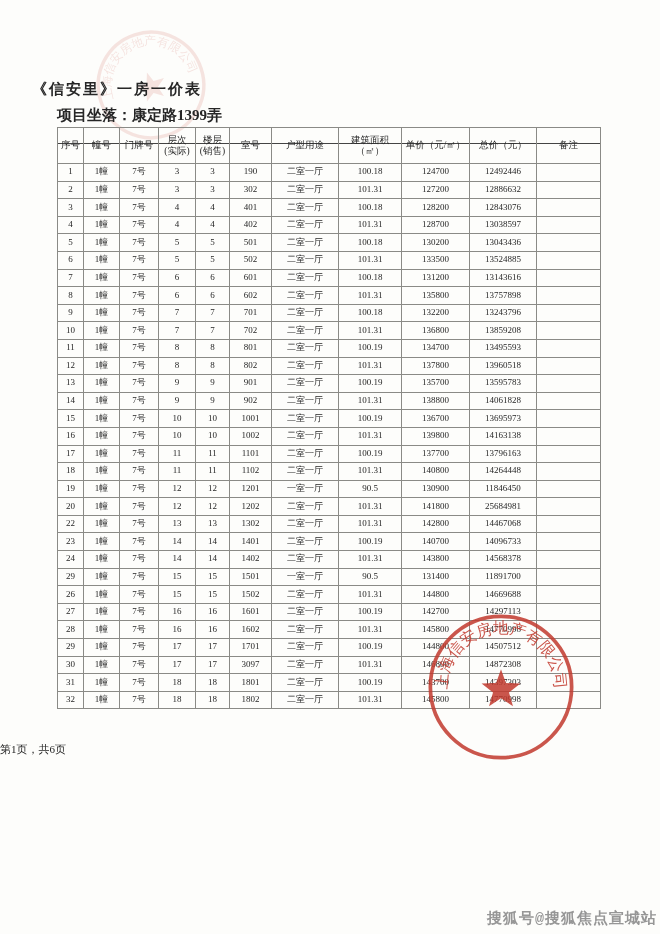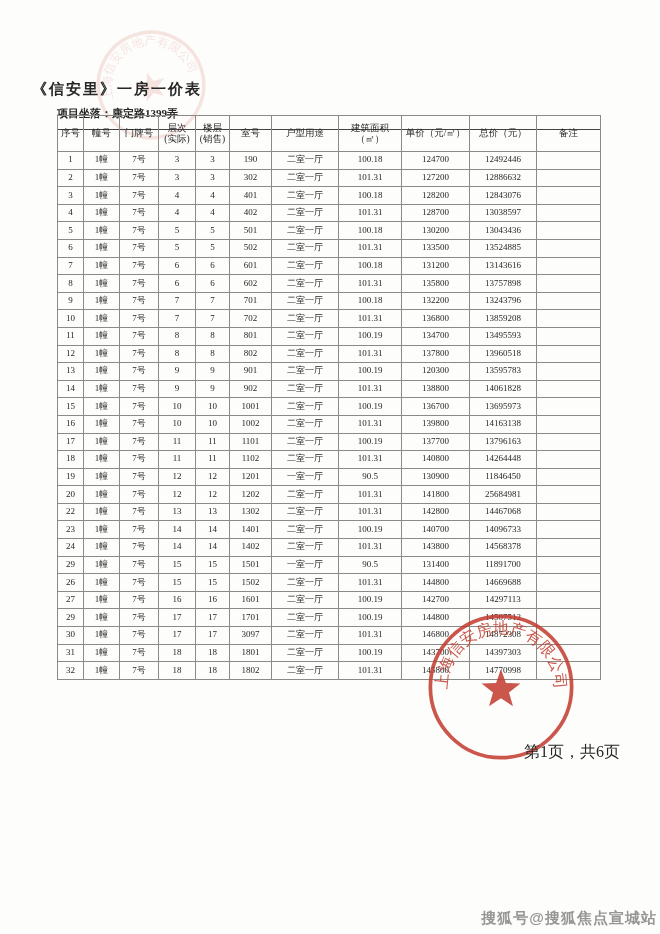"项目坐落：康定路1399弄" .location-line { font-size: 11px -> 15px; padding-bottom: 8px -> 18px }
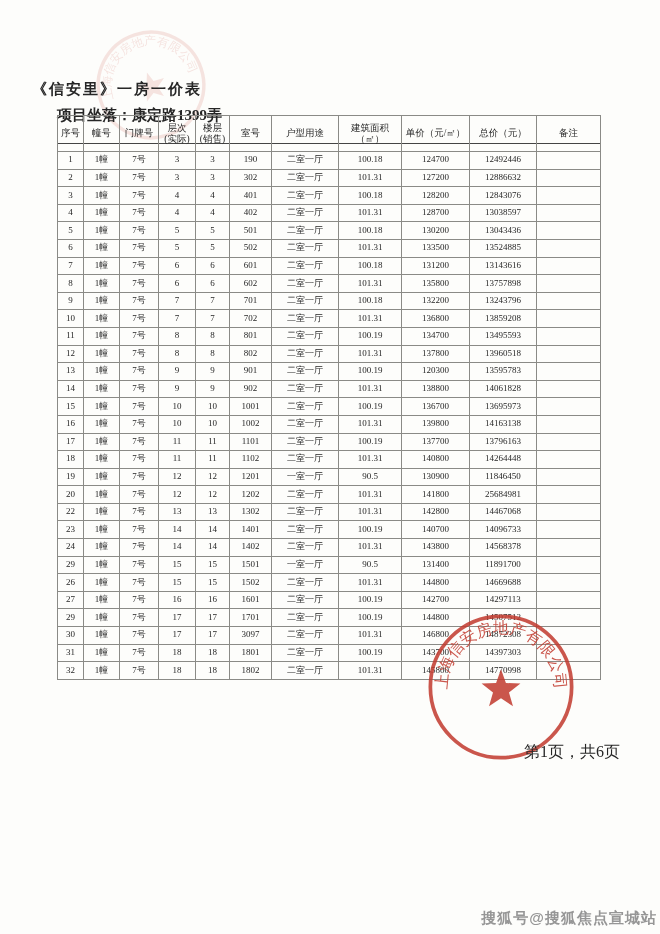"序号" table.price-table { top: 115px -> 127px }
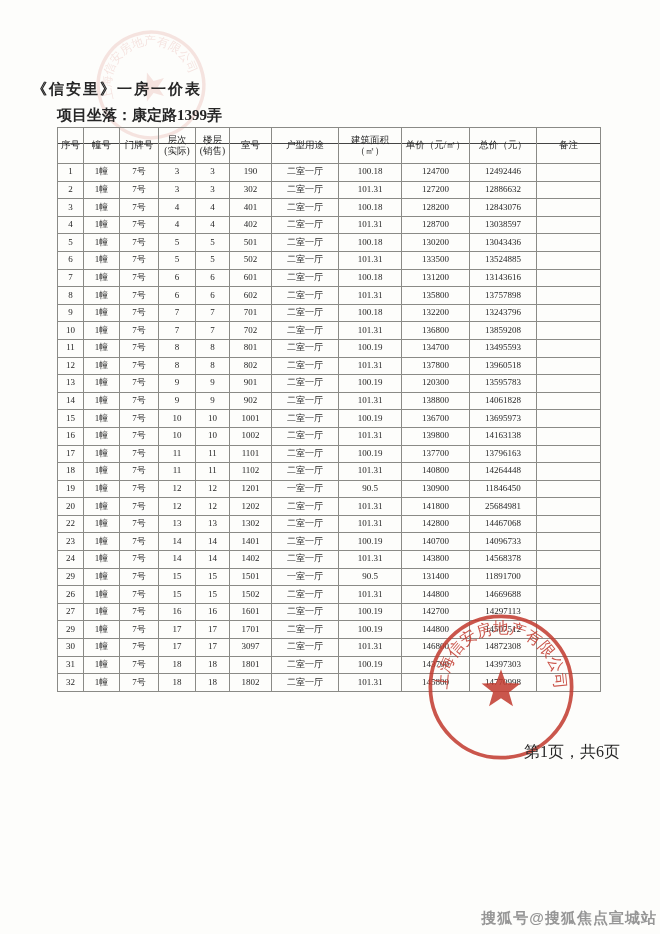"120300" td { text: 120300 -> 135700 }
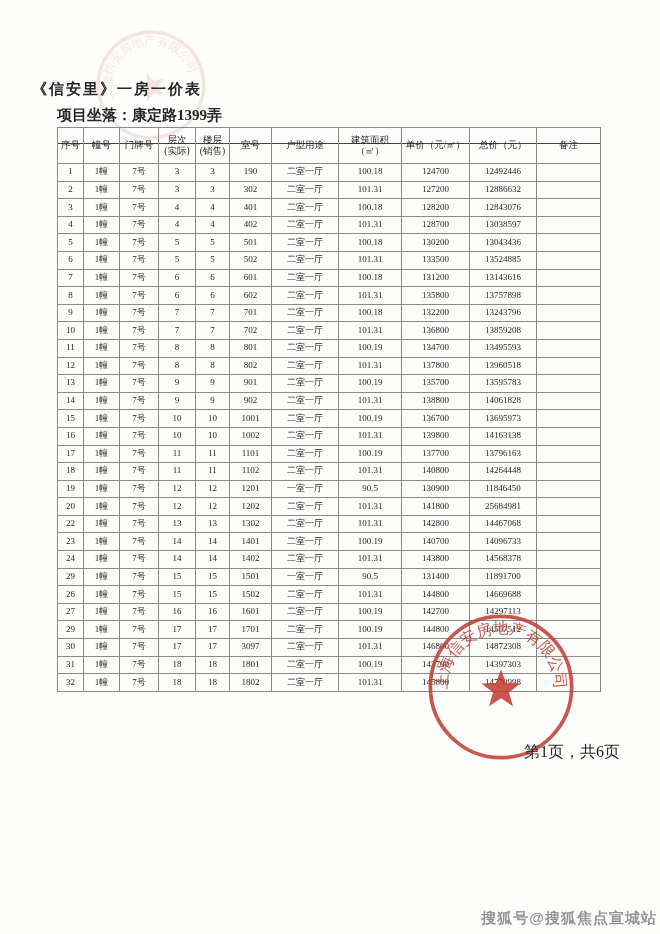"28" tr { html: none -> <tr> <td>28</td> <td>1幢</td> <td>7号</td> <td>16</td> <td>16</td> <td>1602</td> <td>二室一厅</td> <td>101.31</td> <td>145800</td> <td>14770998</td> <td></td> </tr> }
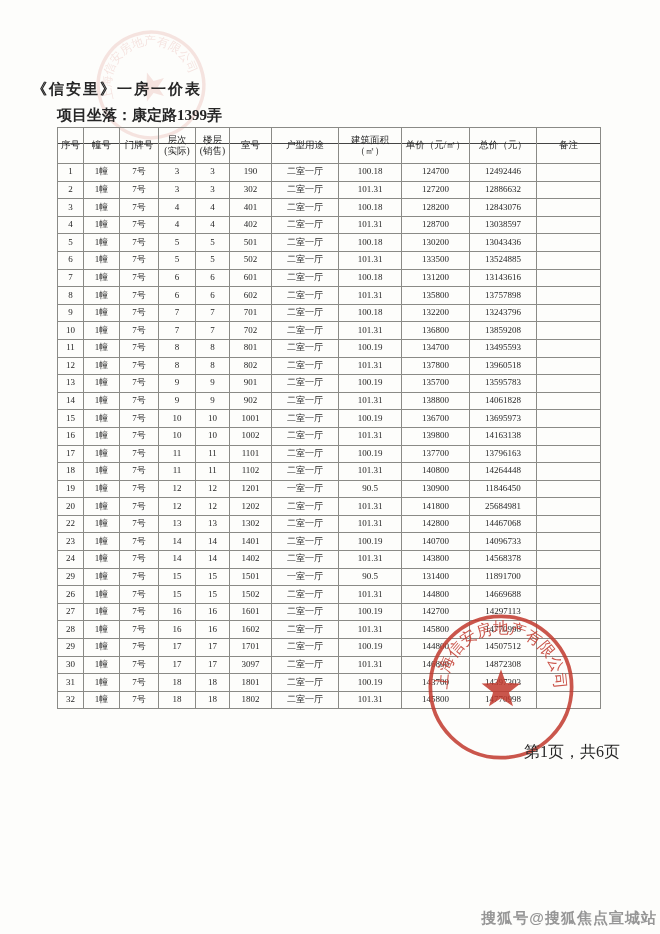"第1页，共6页" .page-footer { font-size: 16px -> 11px; text-align: right -> left }
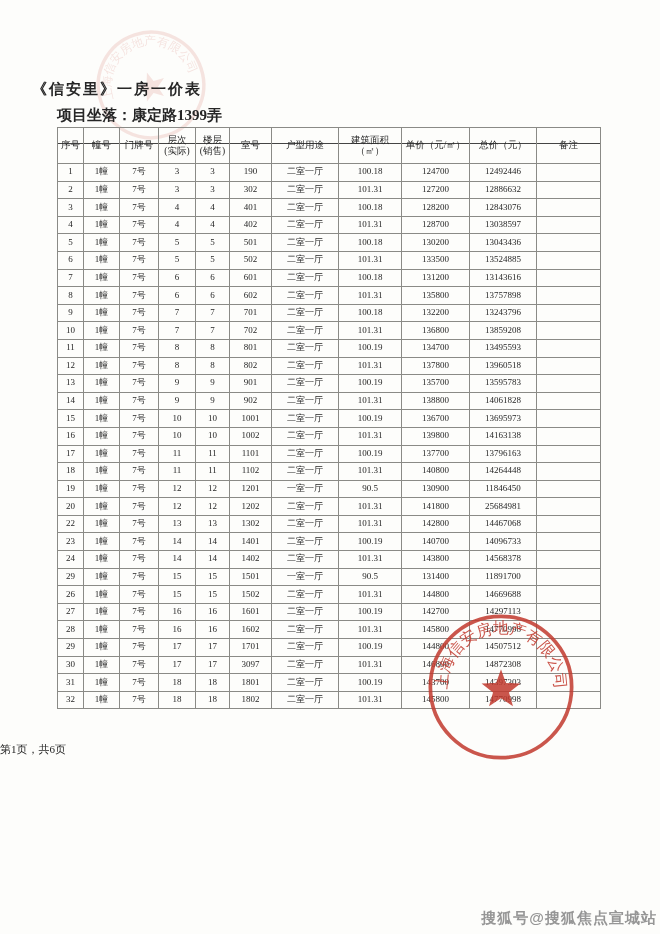"搜狐号@搜狐焦点宣城站" .watermark { font-family: Liberation Sans, sans-serif -> Liberation Mono, monospace }
